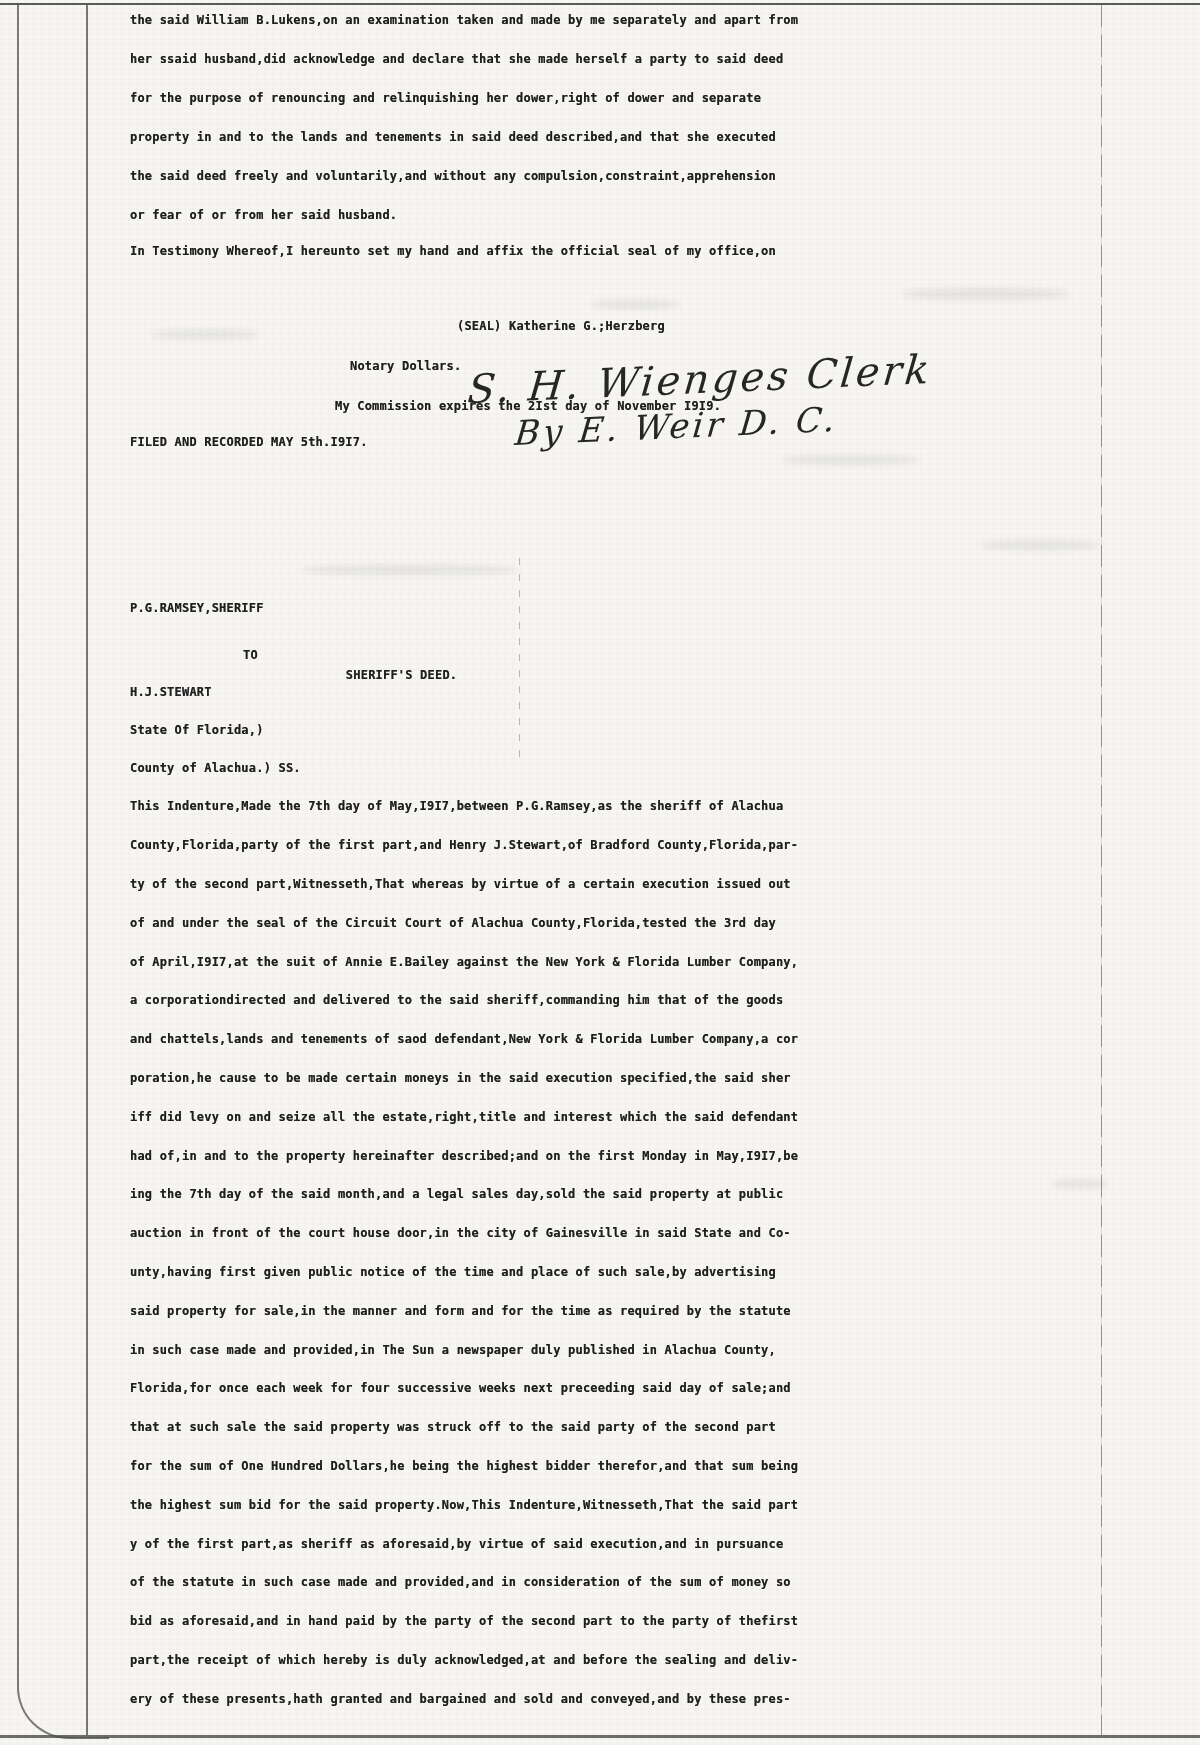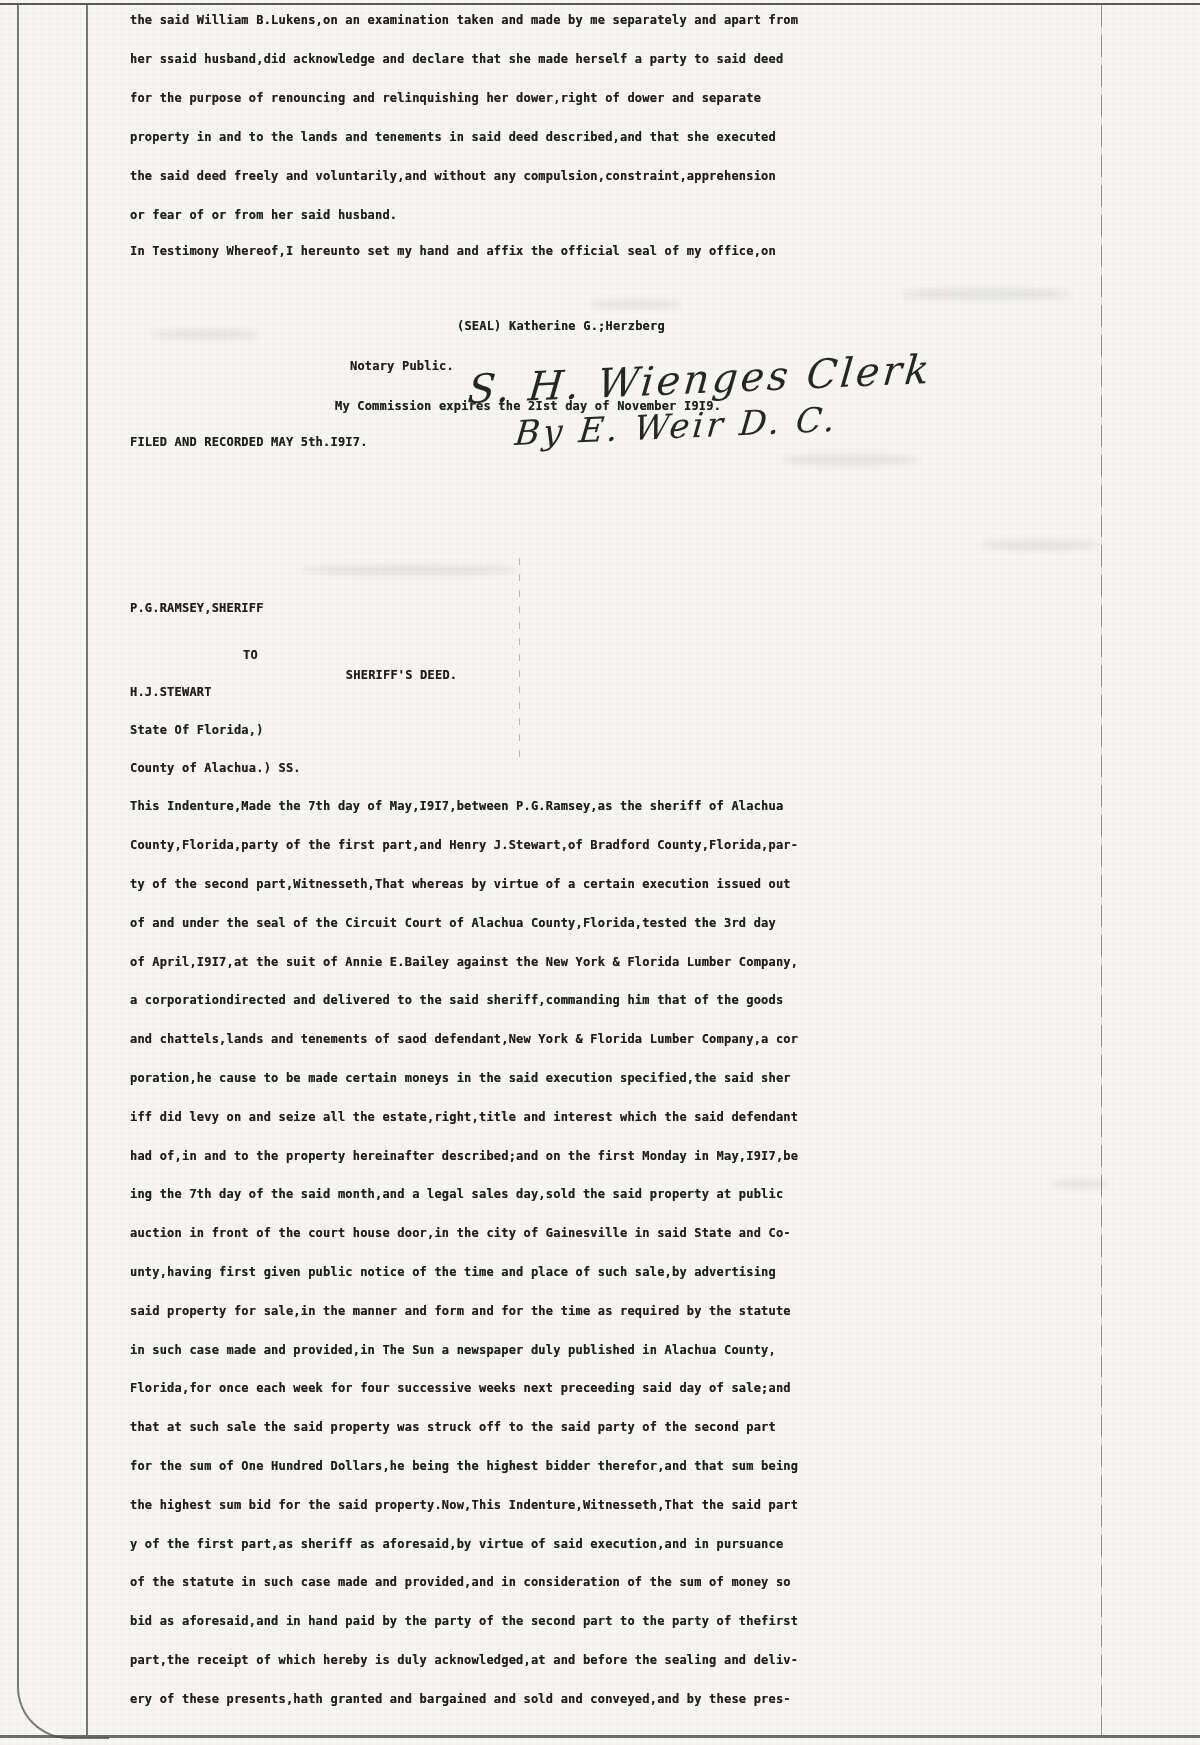"Notary Public." div.tw { text: Public -> Dollars }
